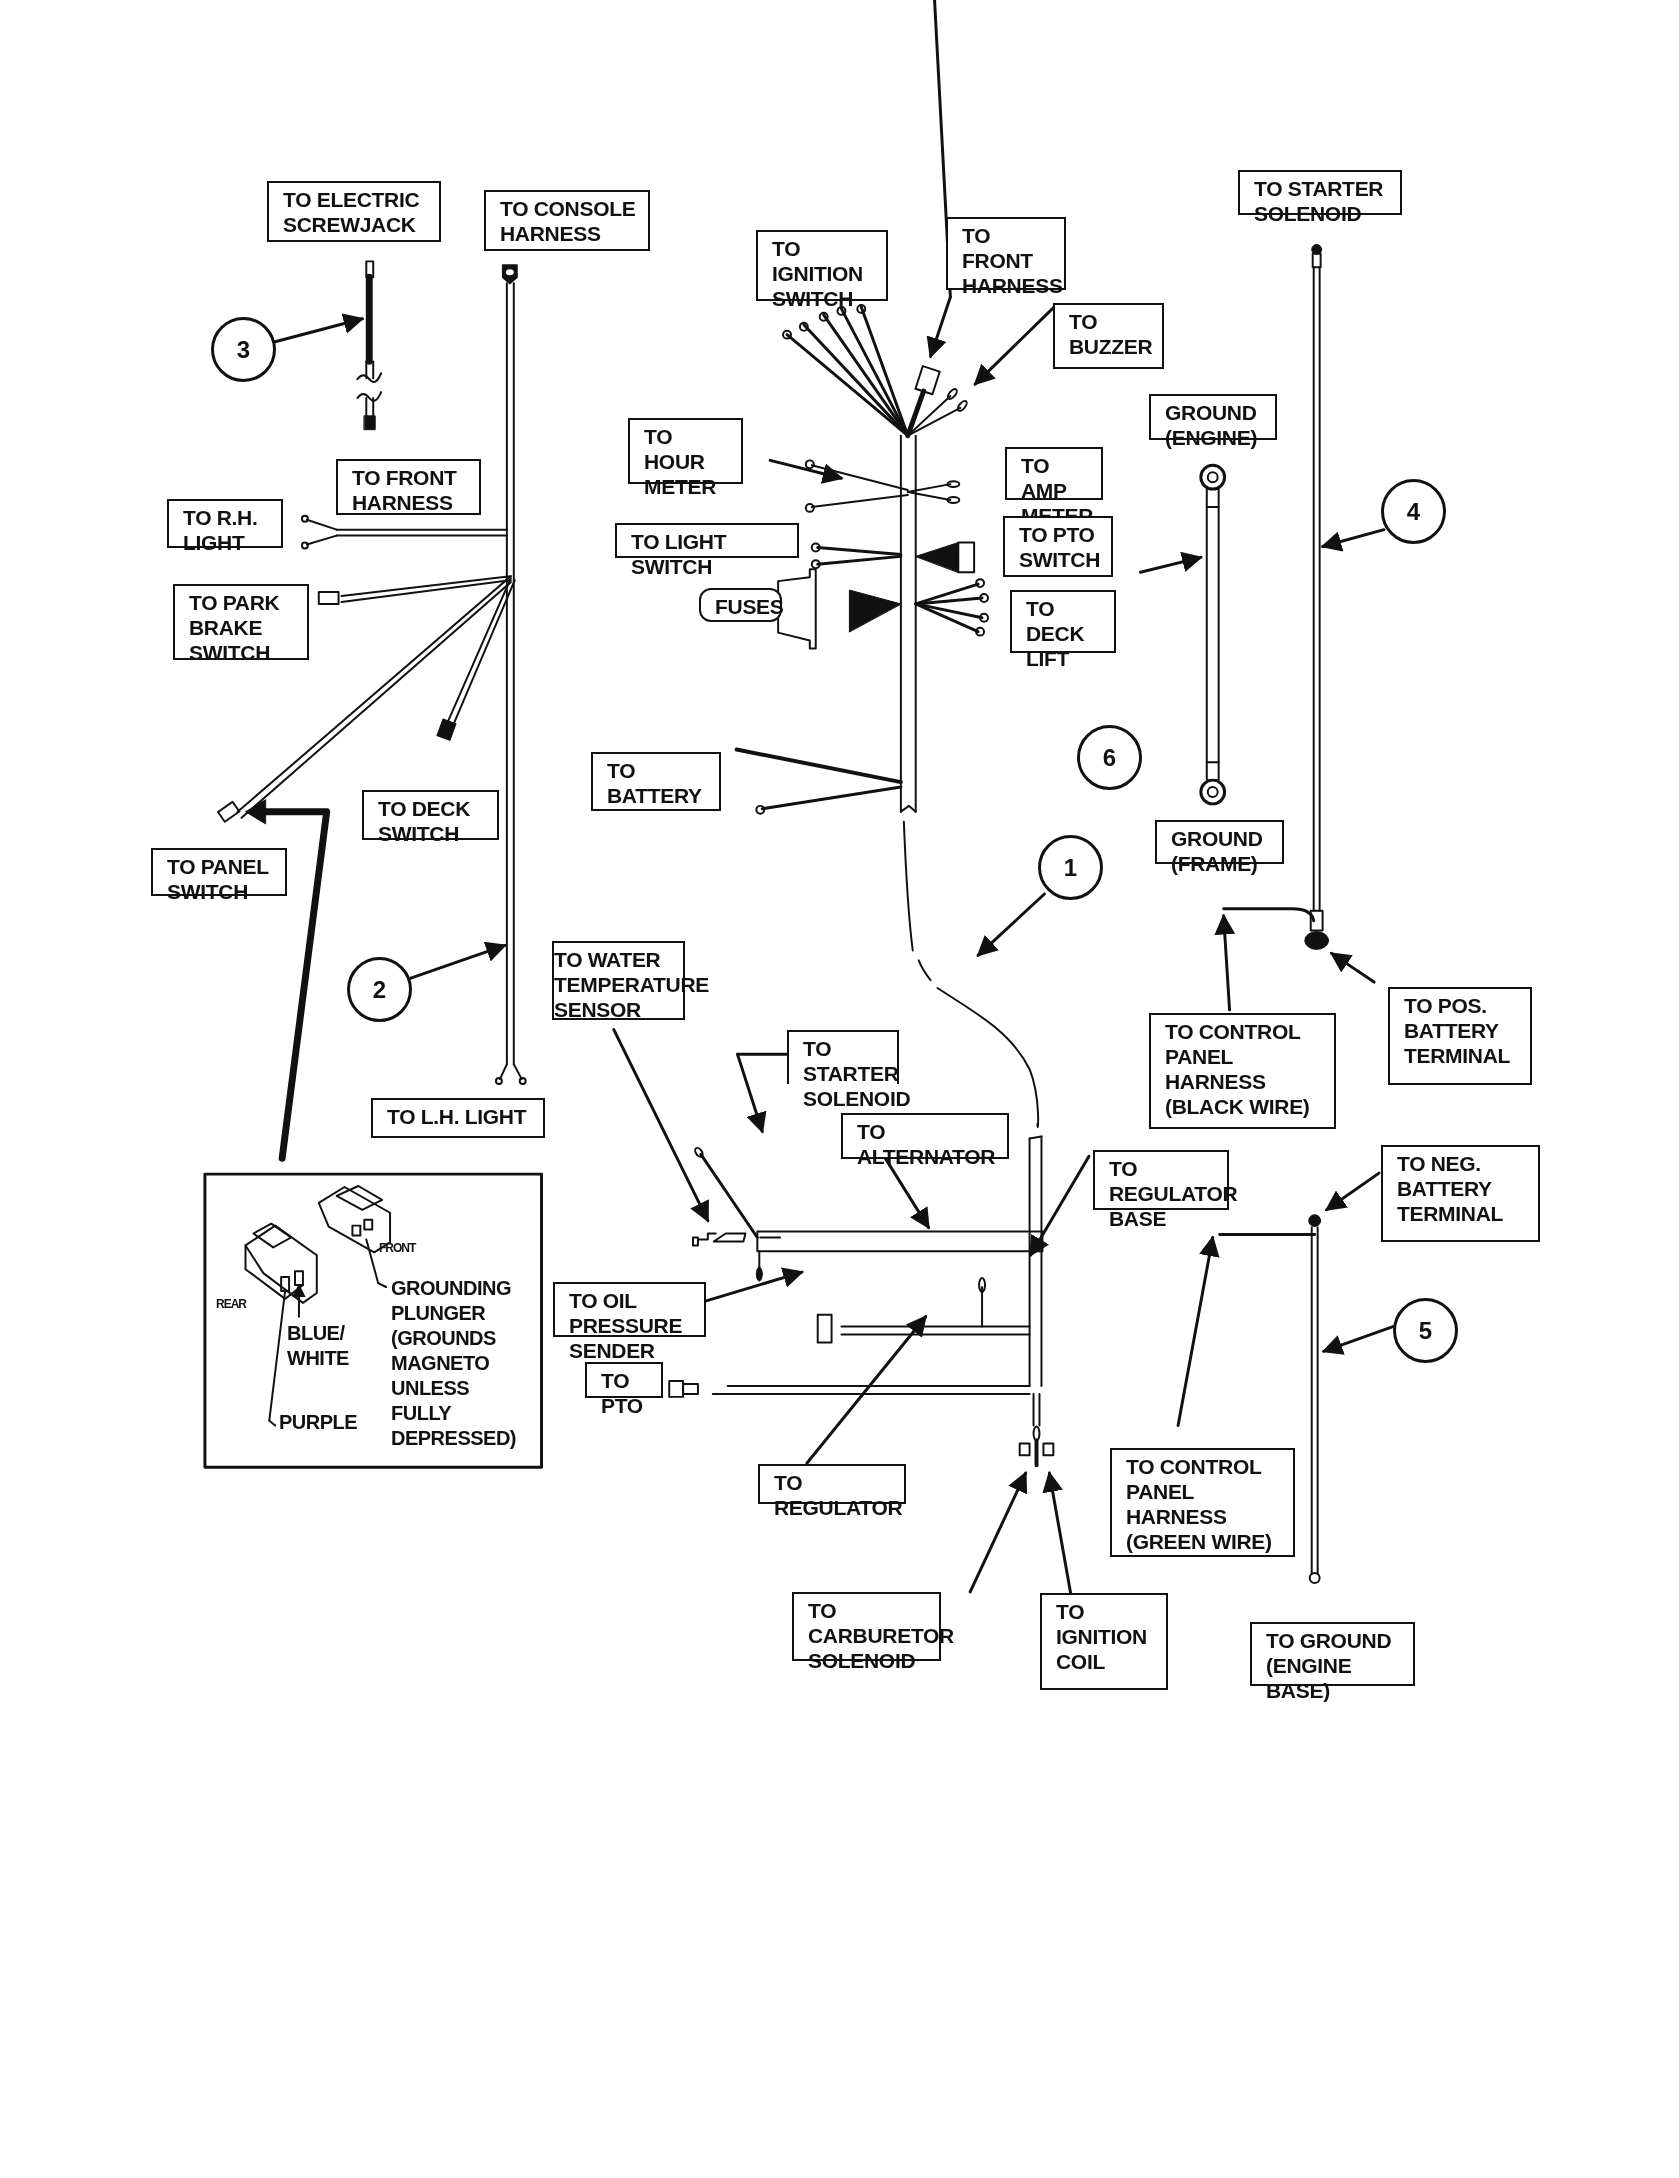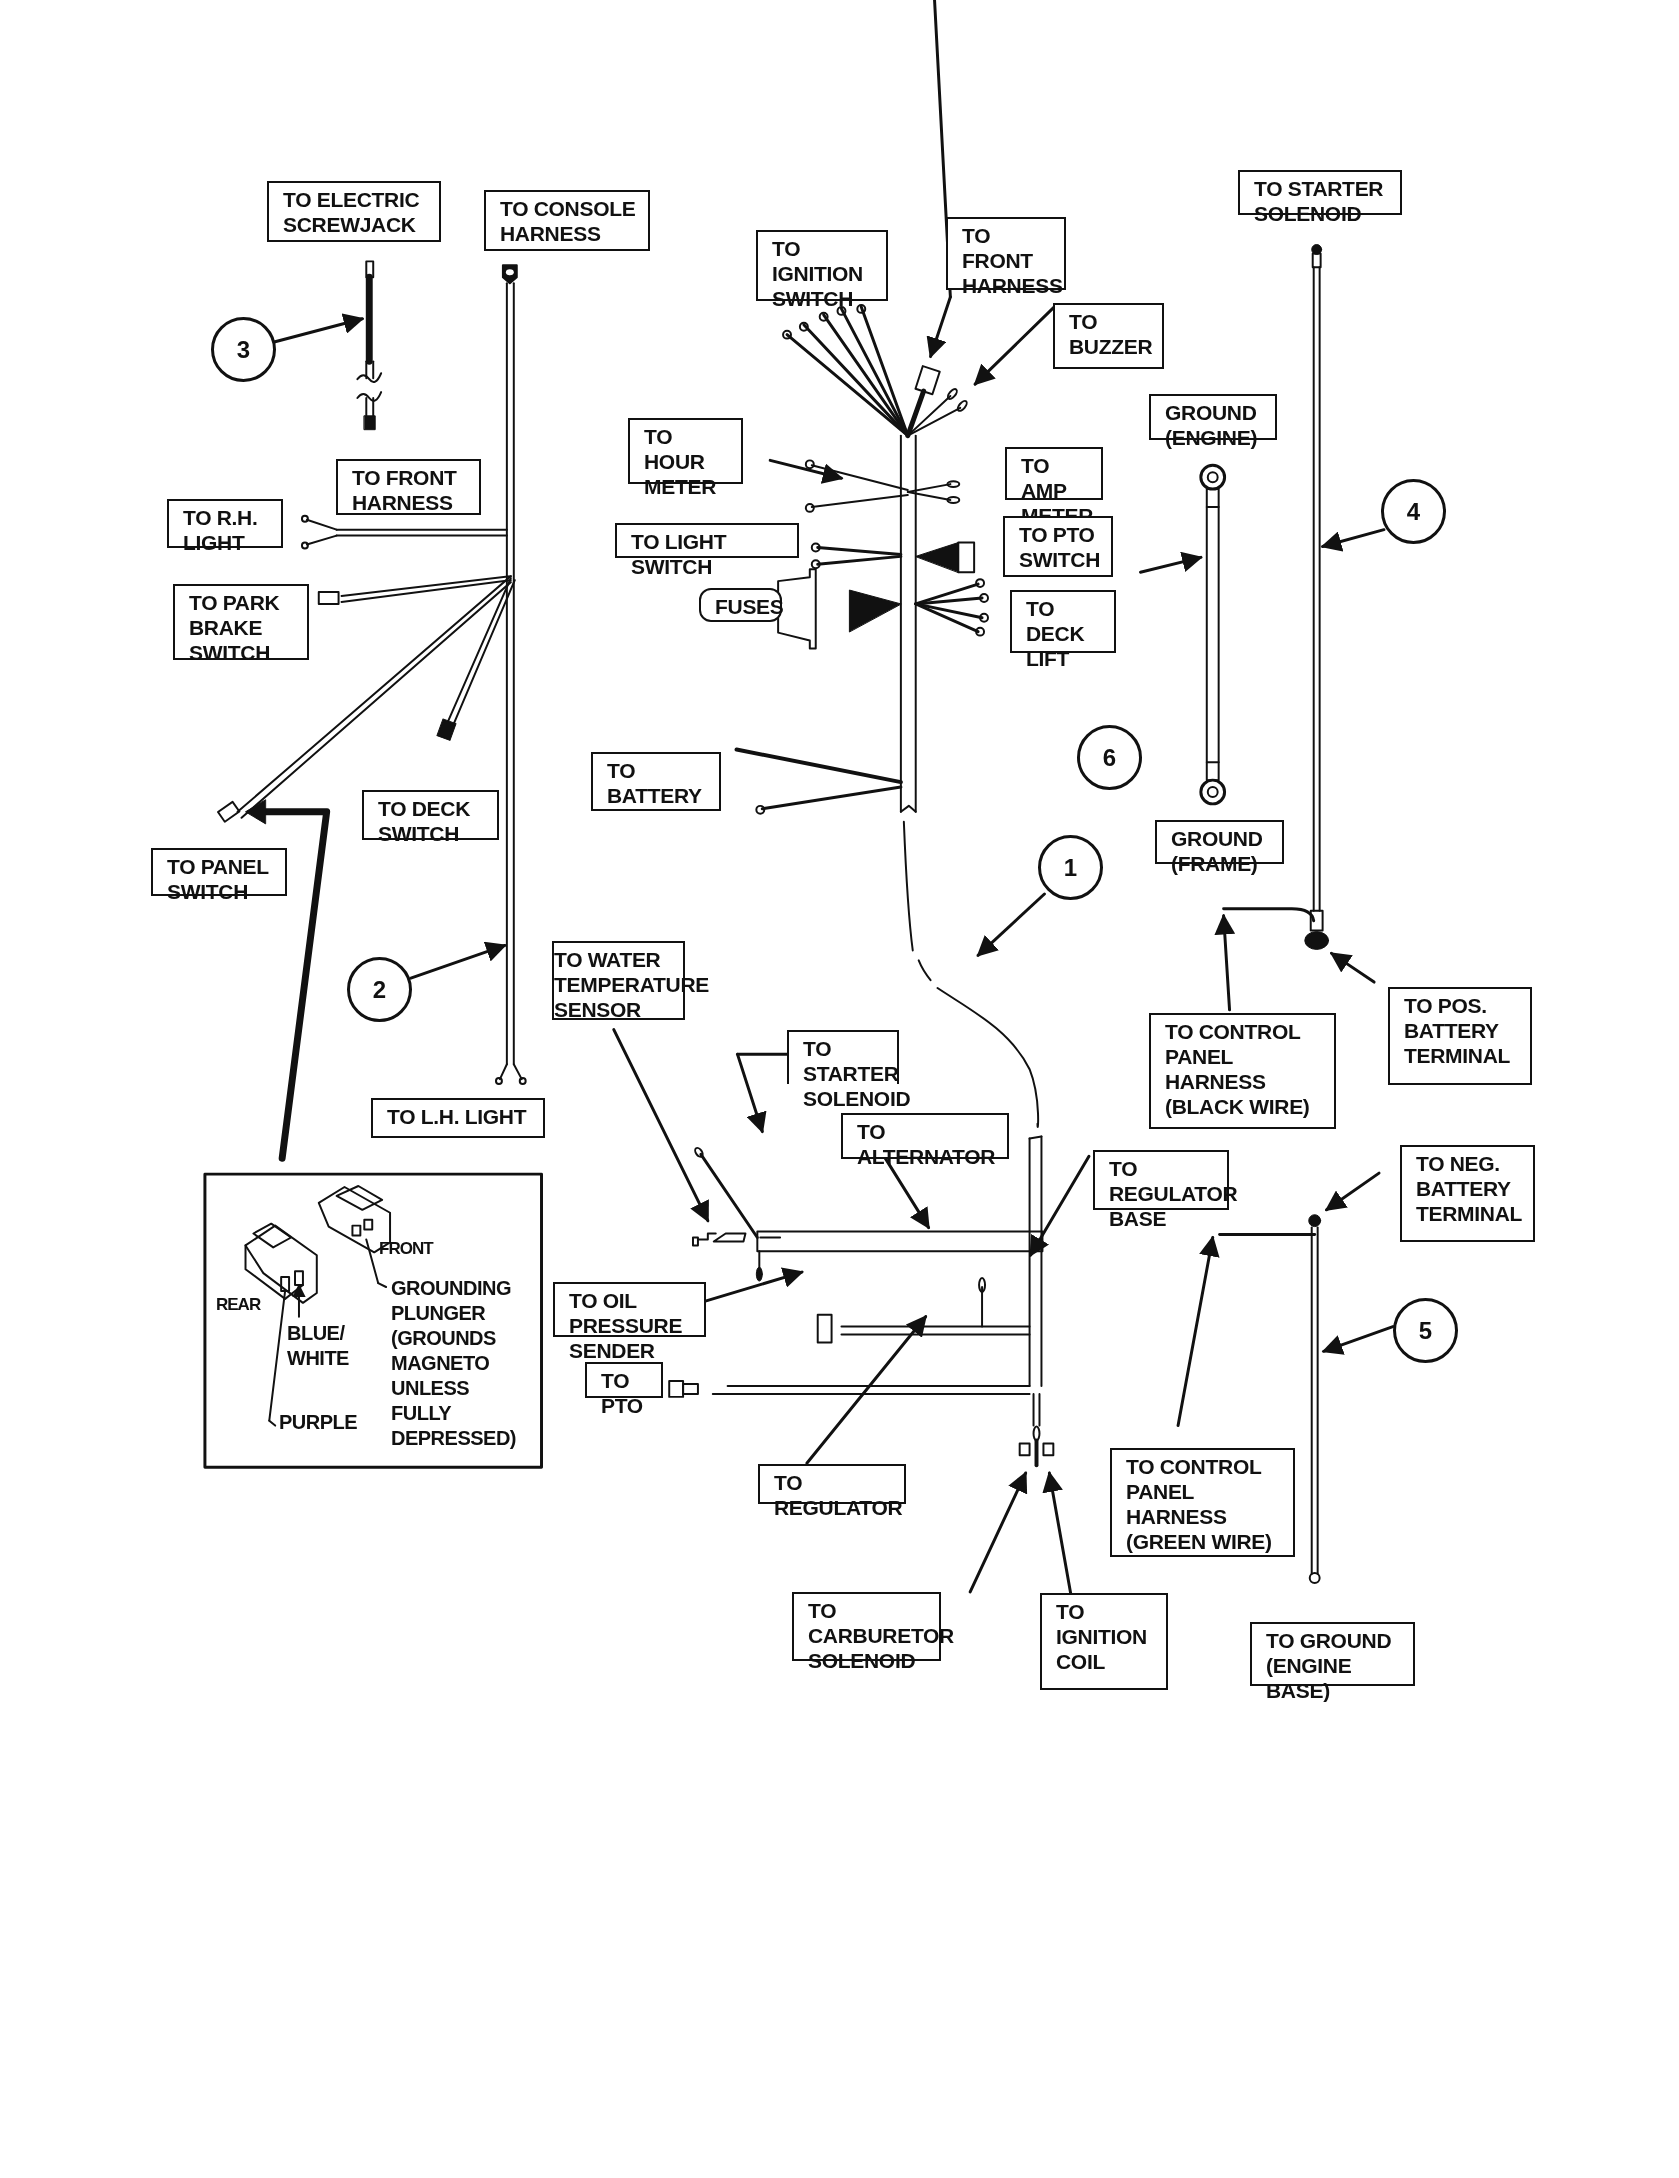"TO NEG." div.lbl { margin-left: 19px -> none; width: 135px -> 159px }
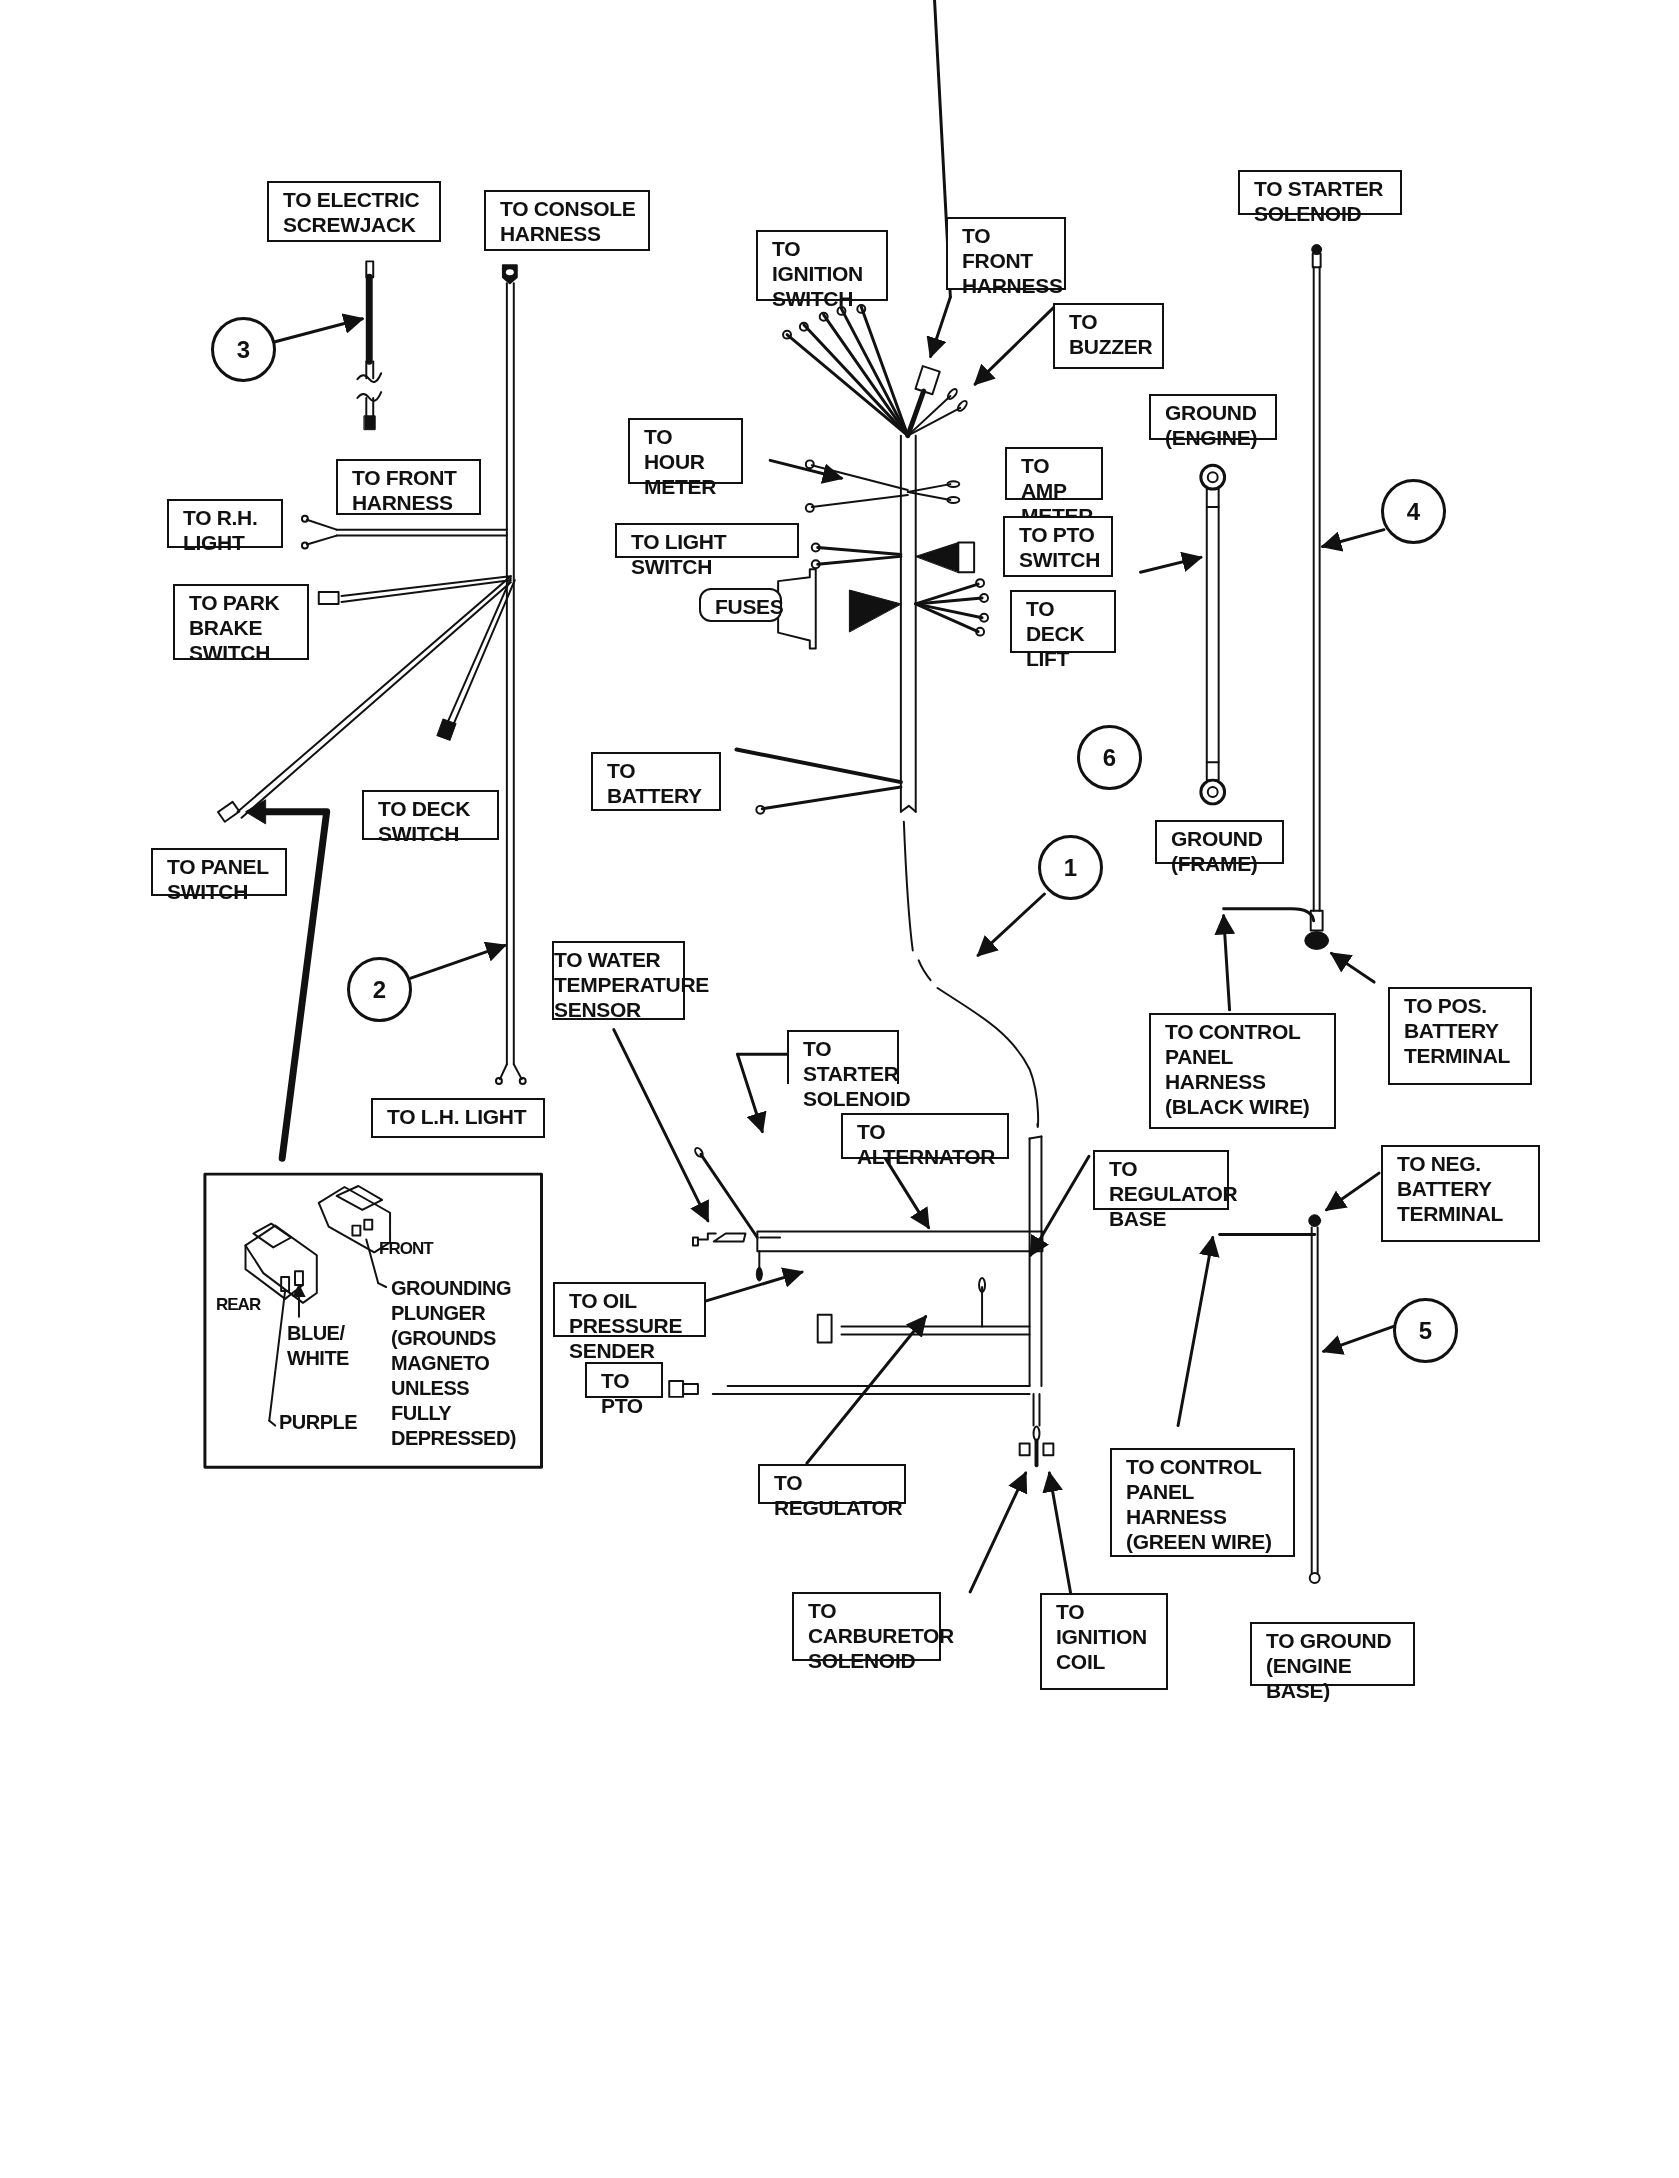"FRONT" .inset-text.small { font-size: 17px -> 12px }
